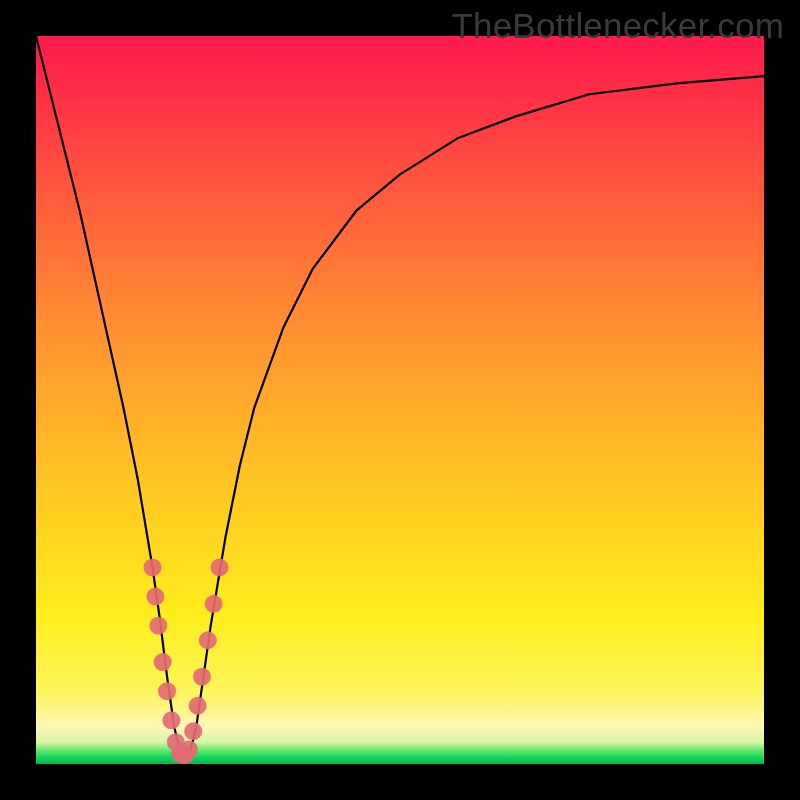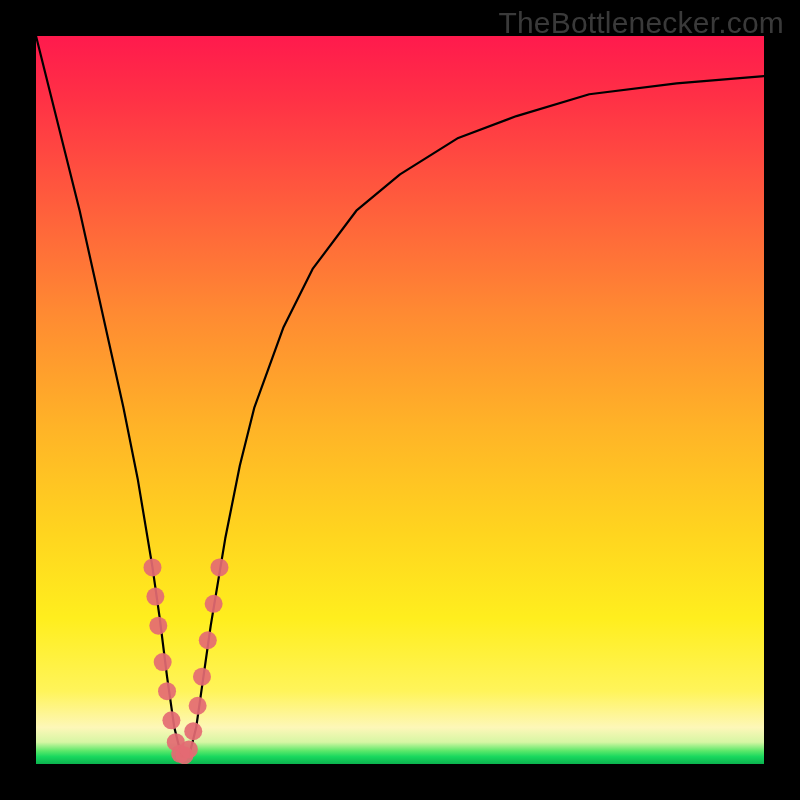"TheBottlenecker.com" .watermark { font-size: 30px -> 35px }
